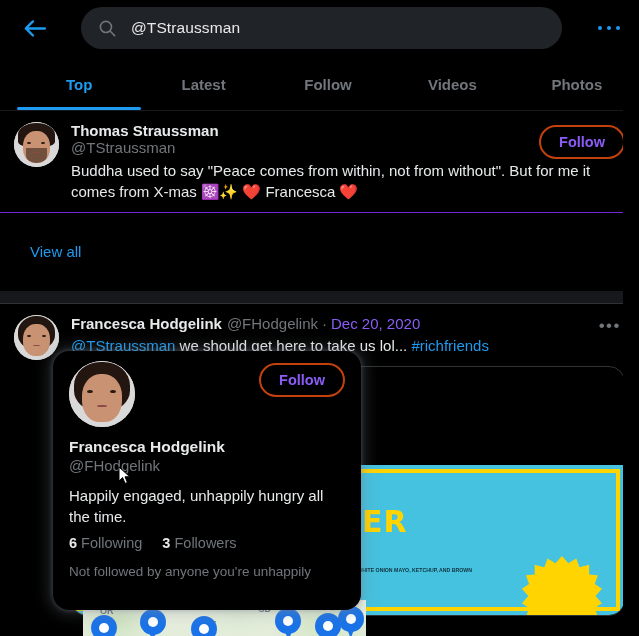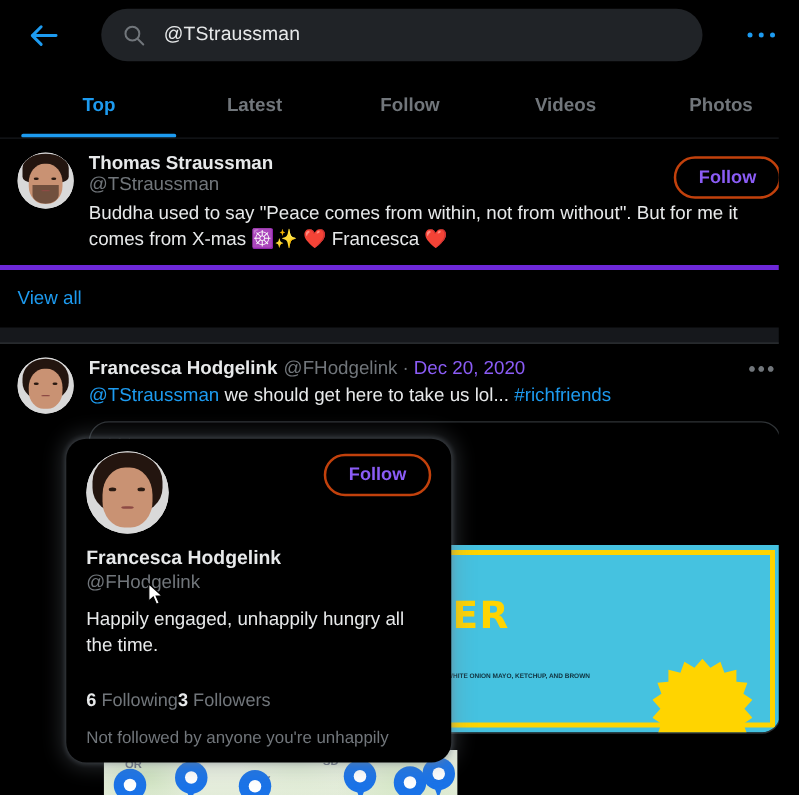"View all" .view-all-row { border-top: 4px solid #6d28d9 -> 1px solid #6d28d9; padding: 14px -> 30px }
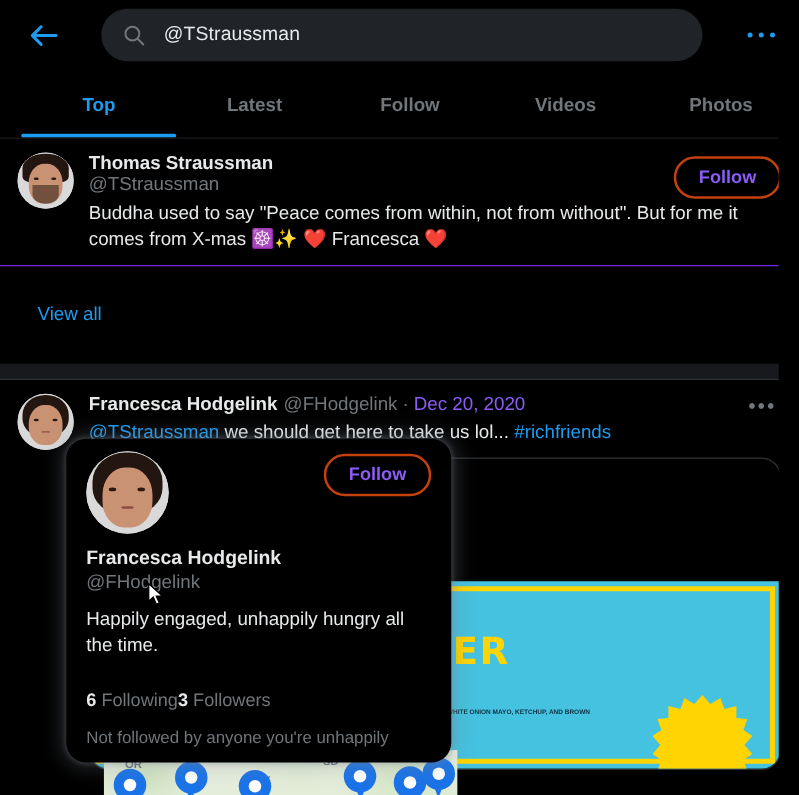"6 Following" .hc-stats { gap: none -> 20px; margin-top: 26px -> 8px }
